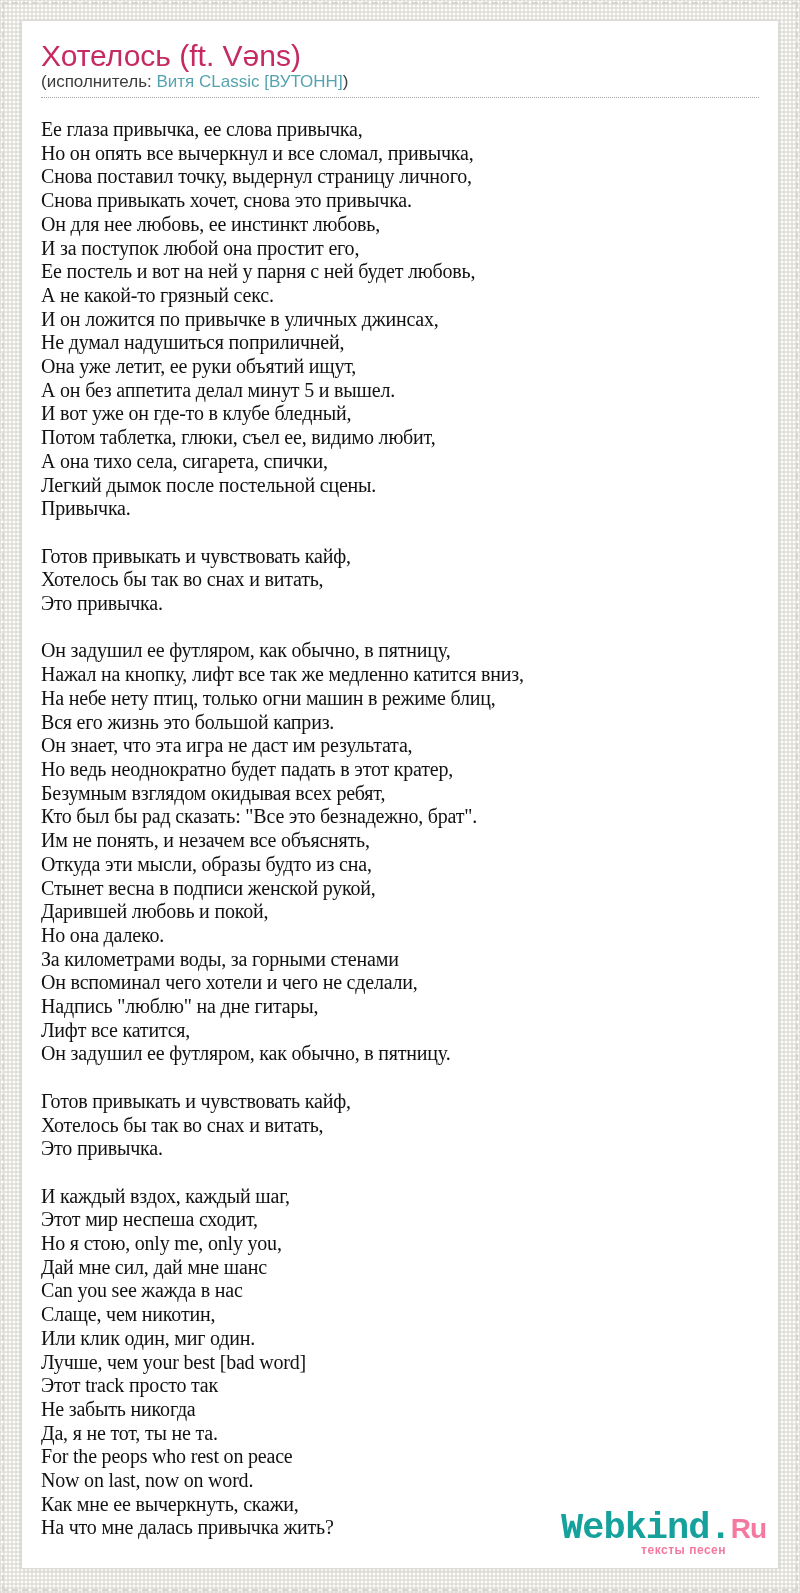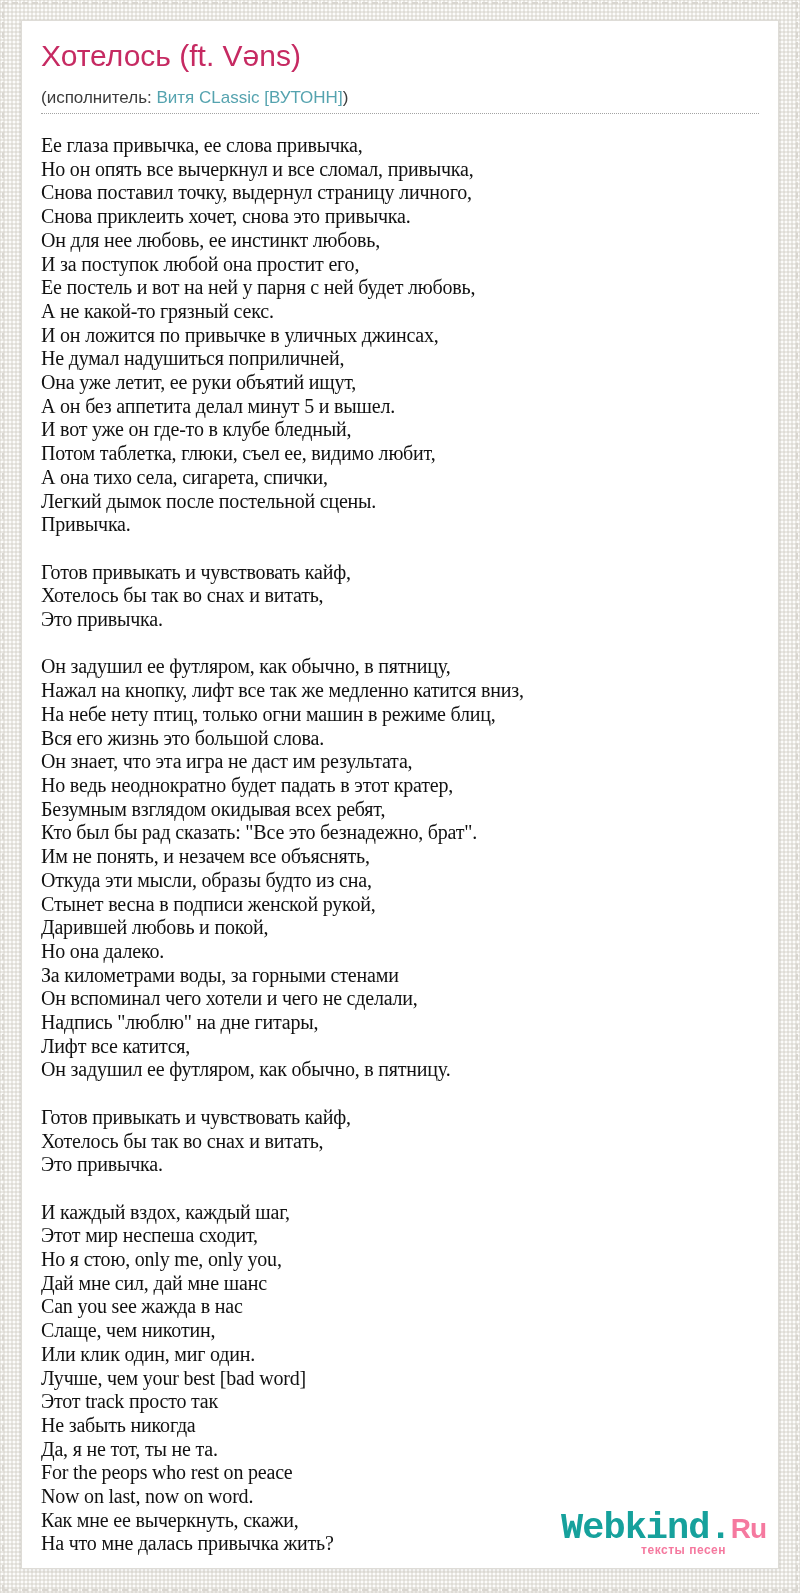"(исполнитель: Витя CLassic [ВУТОНН])" .artist-line { margin-top: 16px -> 0 }
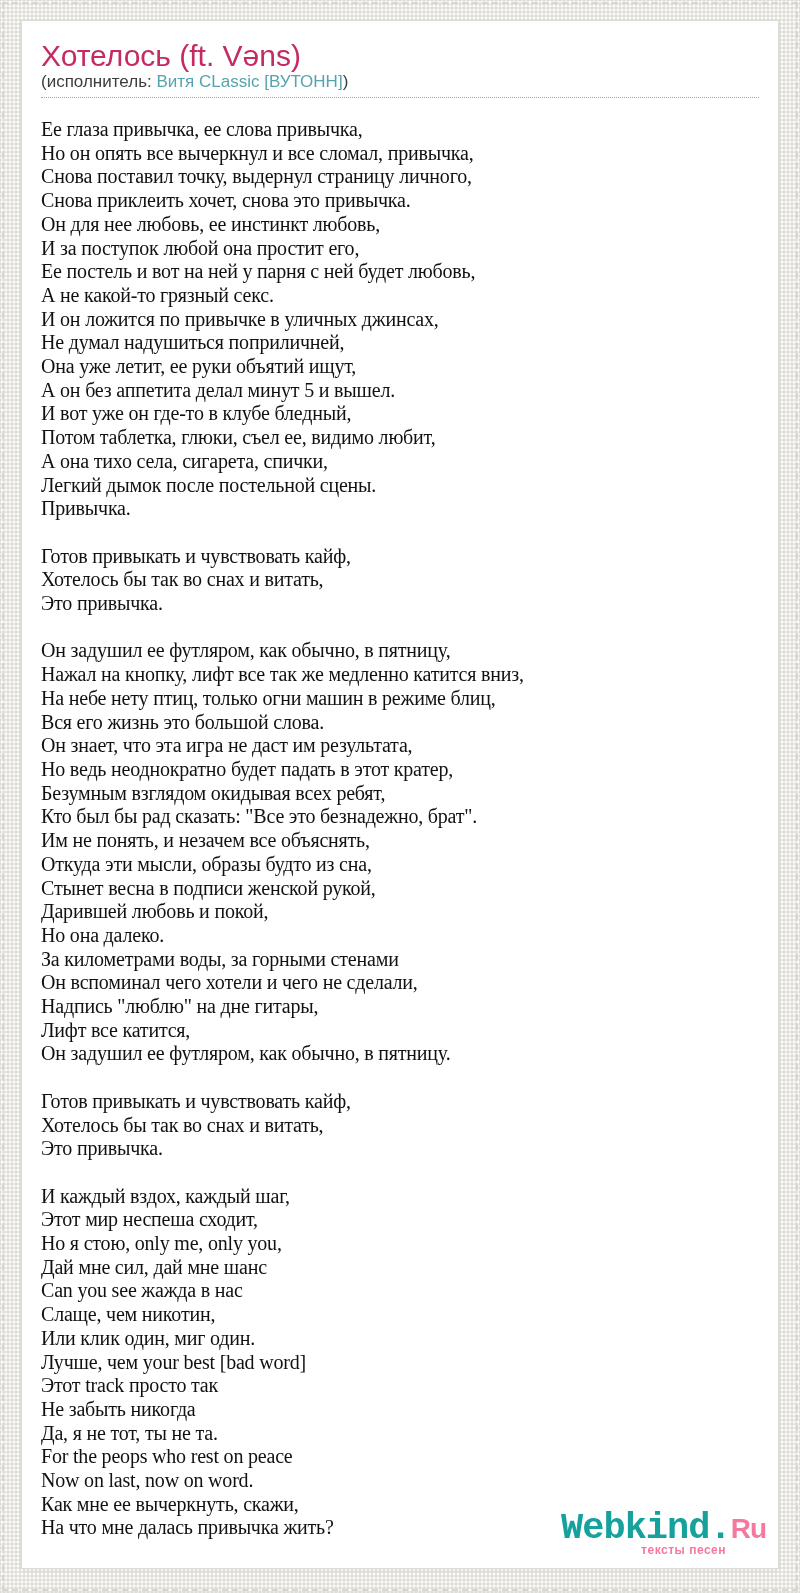"Снова приклеить хочет, снова это" div.lyric-line { text: приклеить -> привыкать }
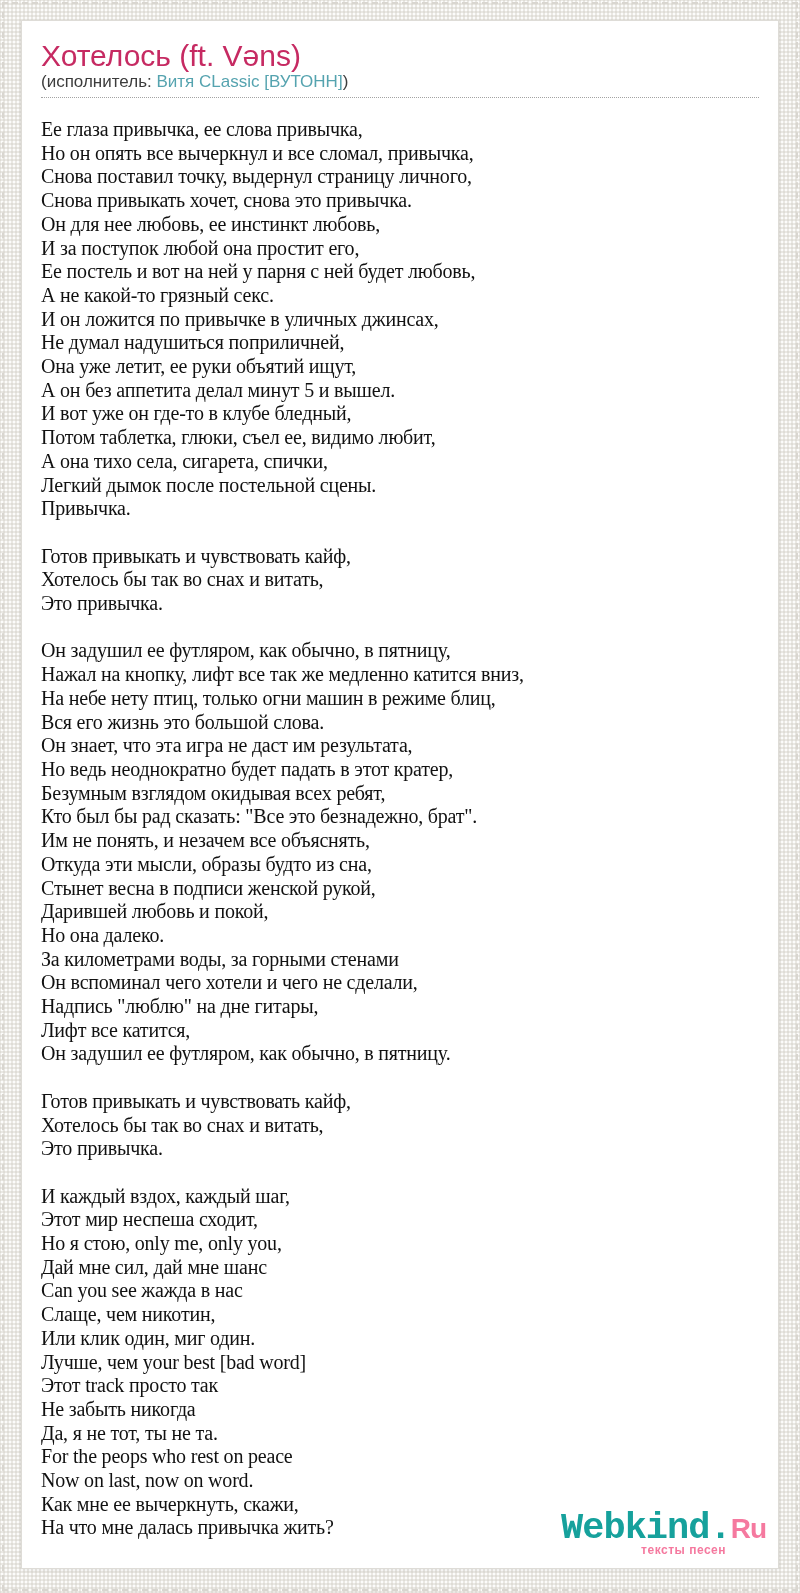"Вся его жизнь это большой" div.lyric-line { text: слова -> каприз }
